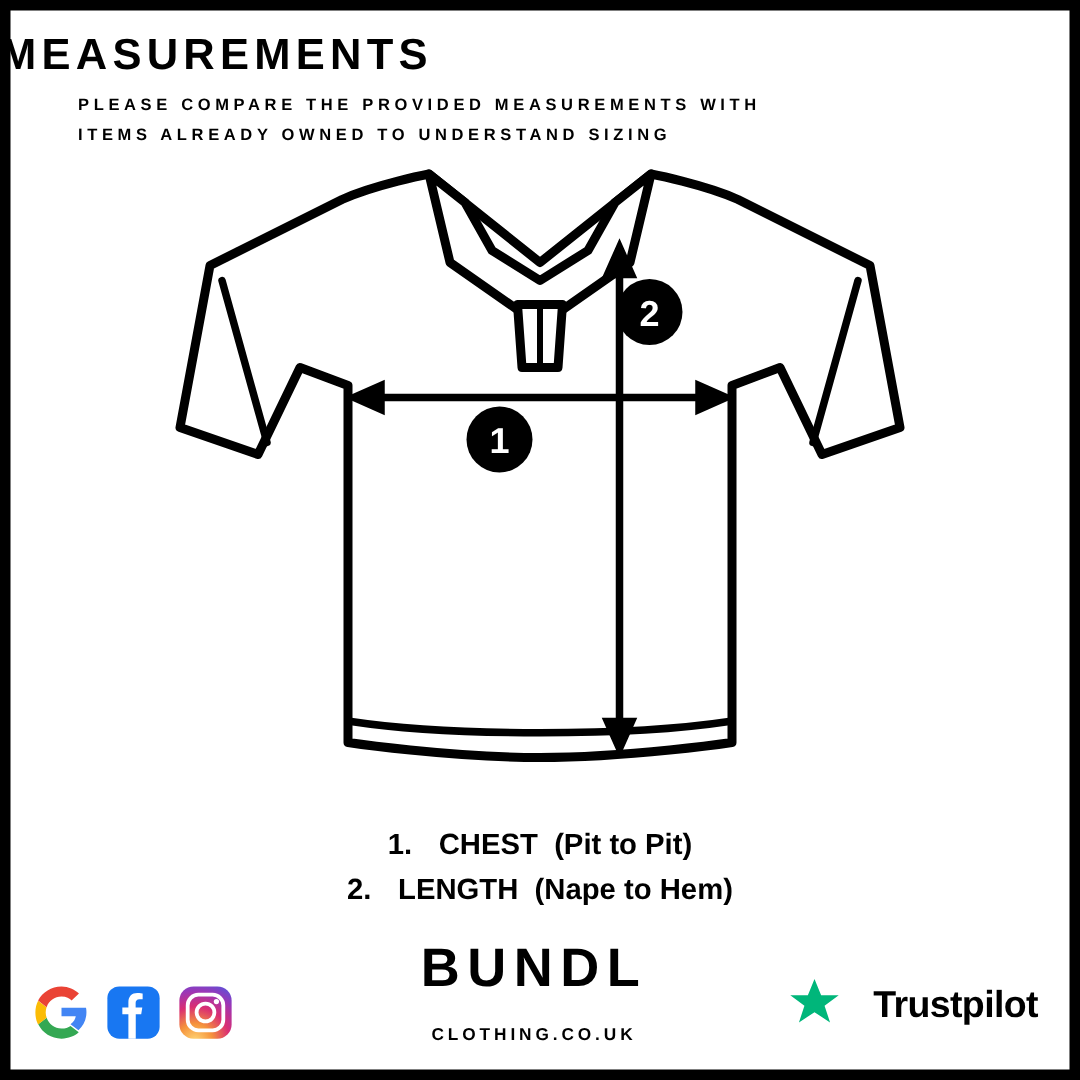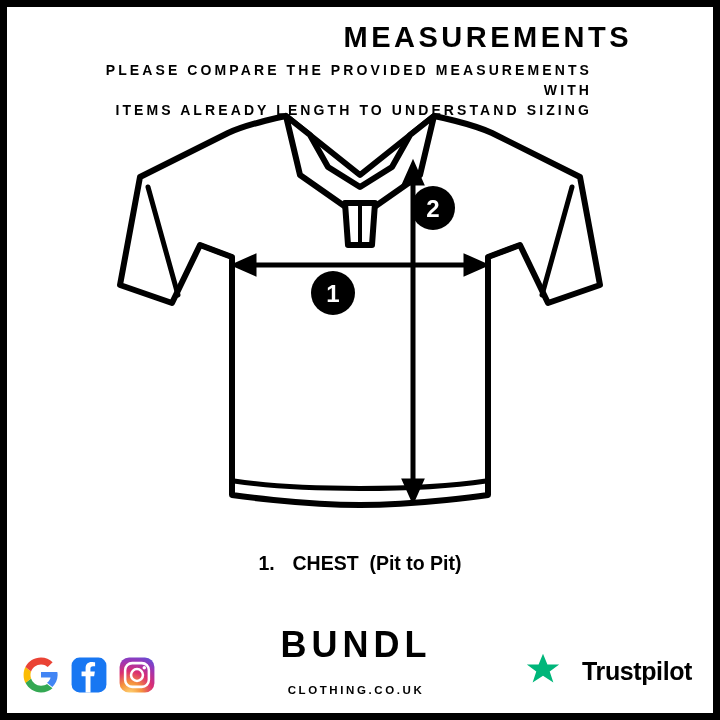"MEASUREMENTS" .header { padding-left: 40px -> none; text-align: right -> left }
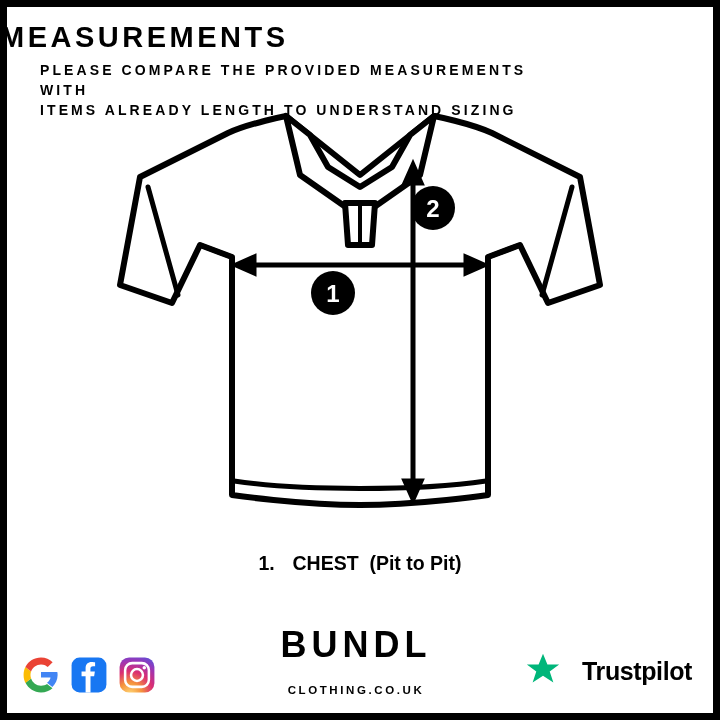"PLEASE COMPARE THE PROVIDED MEASUREMENTS" .subtitle { font-size: 14px -> 11px; margin: 6px 0 0 0 -> 6px 0 0 12px }
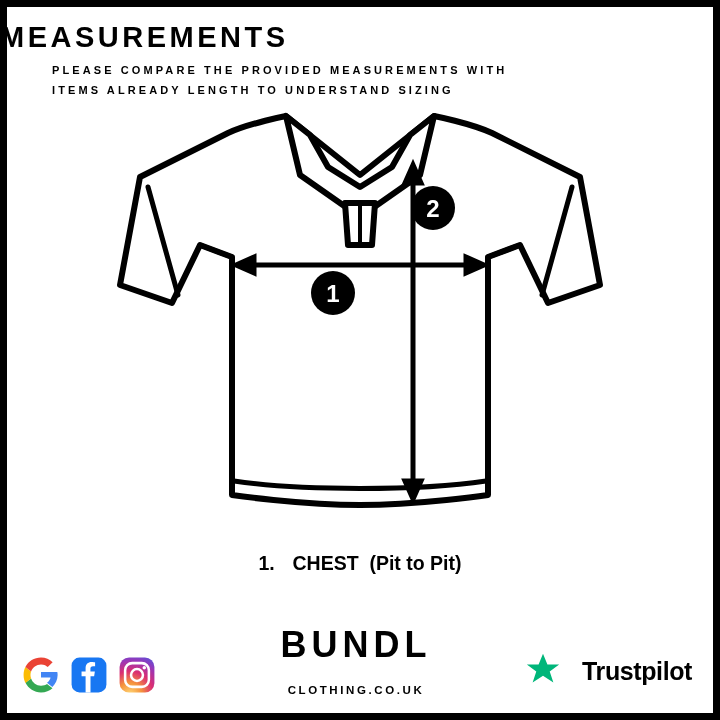"ITEMS ALREADY LENGTH TO UNDERSTAND" div.subtitle { text: LENGTH -> OWNED }
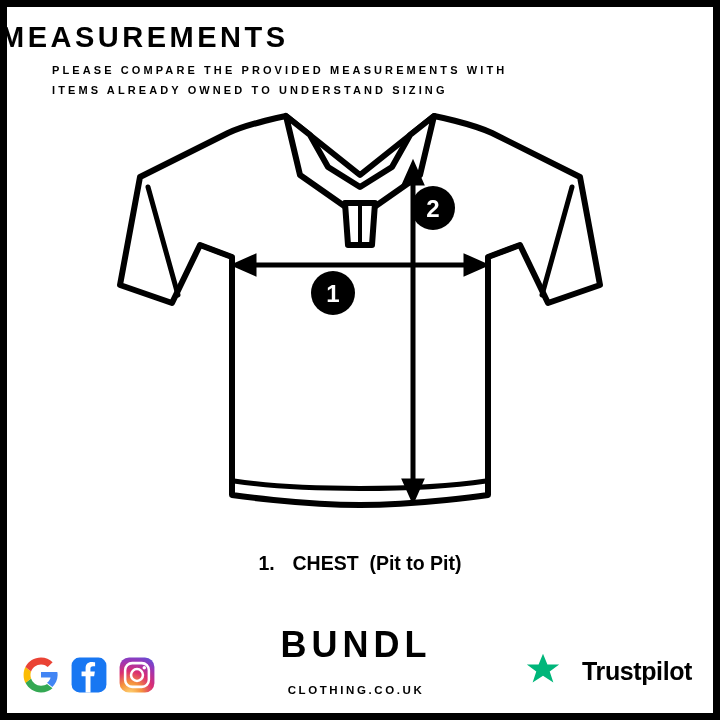"2. LENGTH (Nape to Hem)" div.legend-row { html: none -> <div> <span>2.</span><span>LENGTH</span>&nbsp;&nbsp;<span>(Nape to Hem)</span> </div> }
